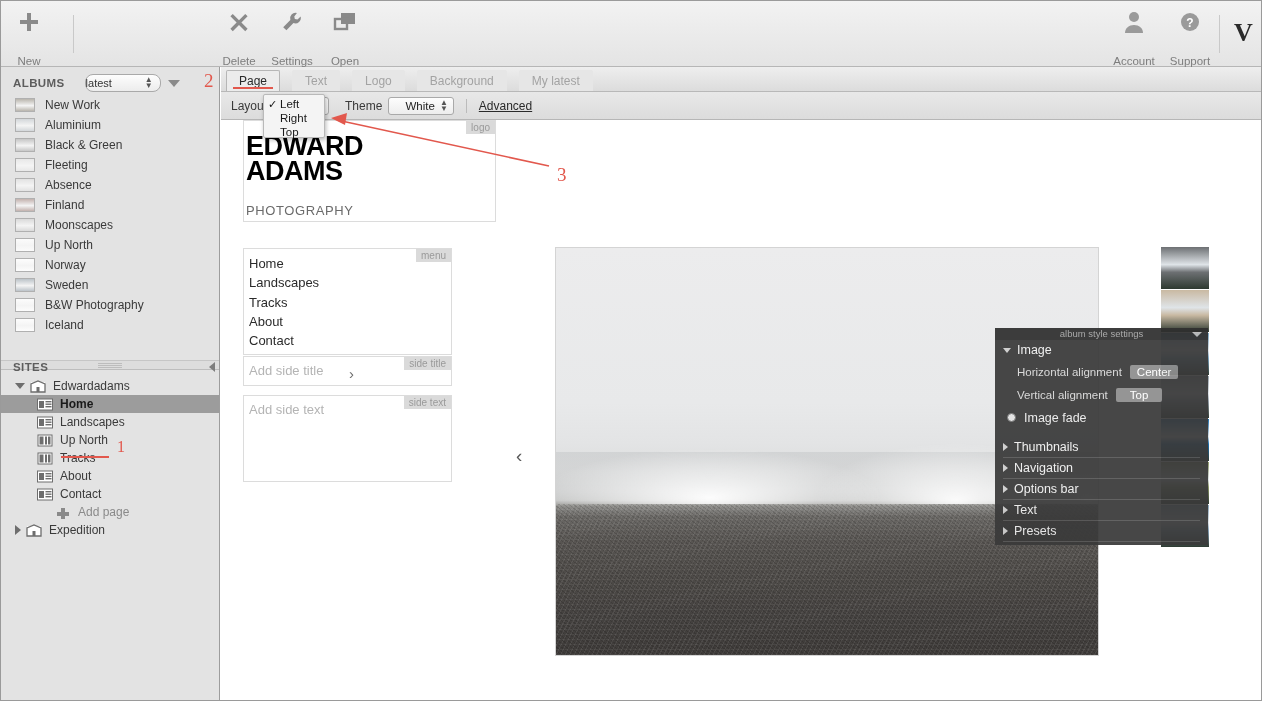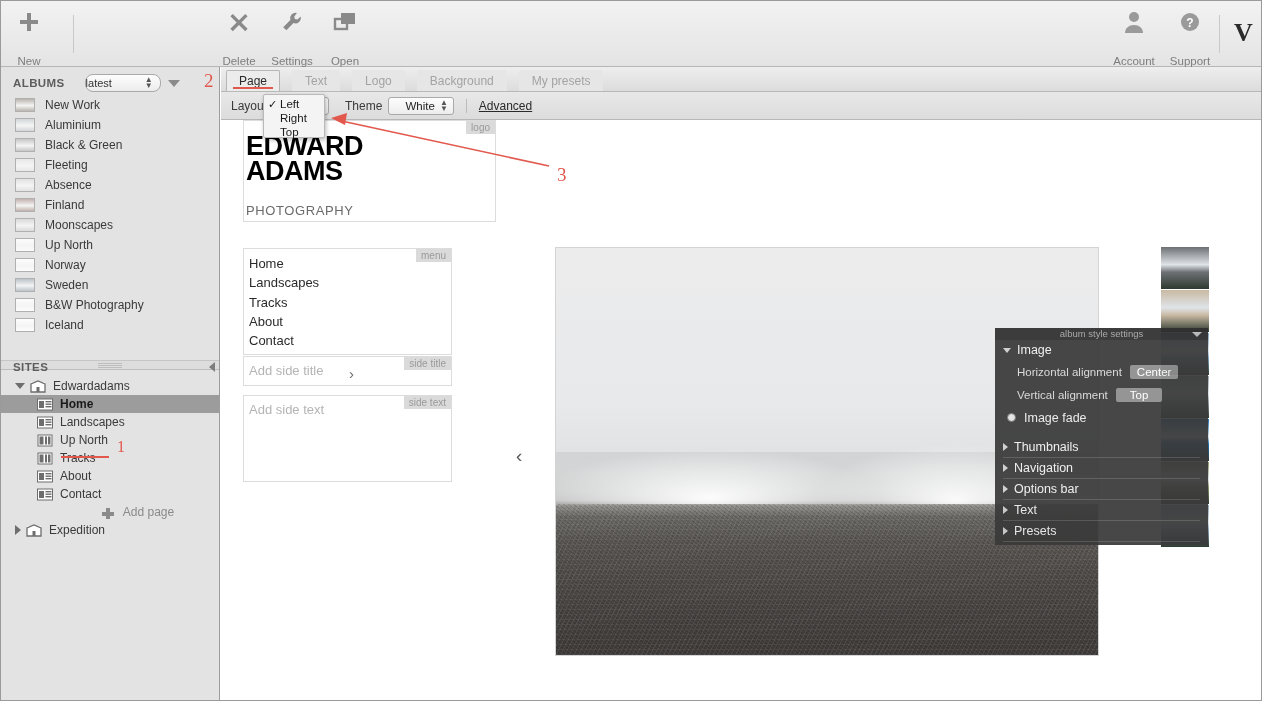"My presets" span { text: presets -> latest }
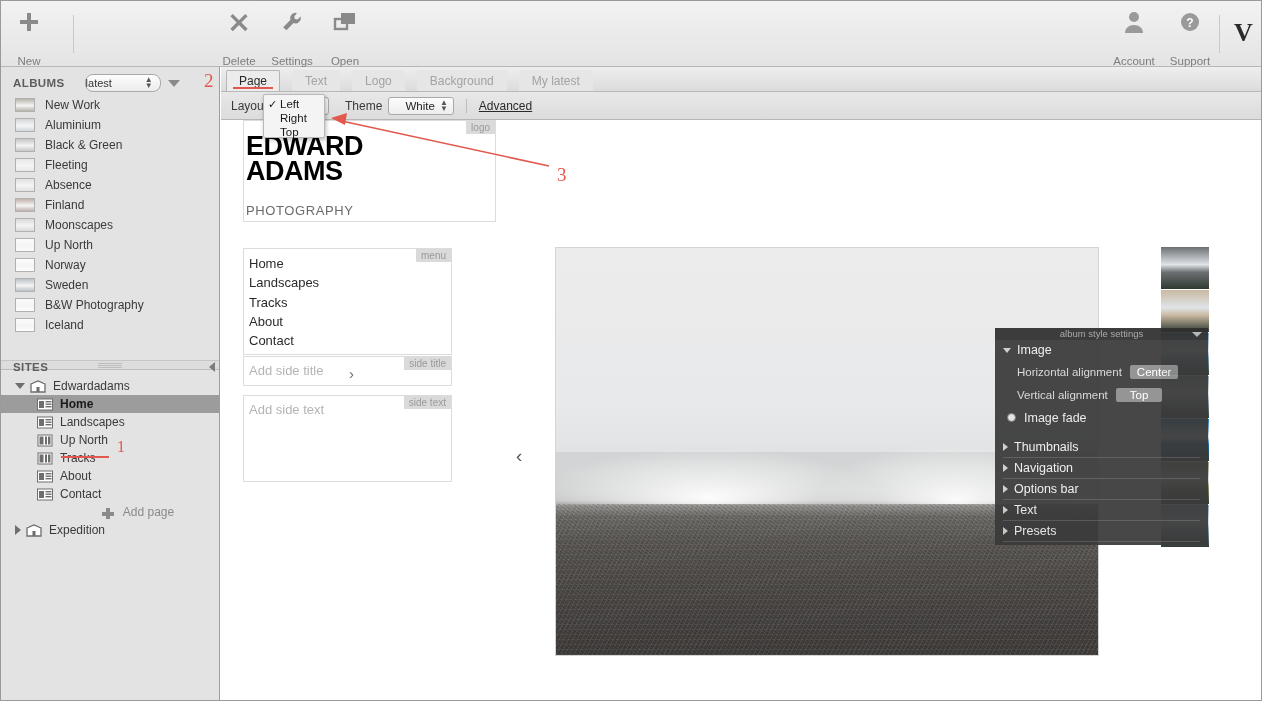"Add page" div.site-row { justify-content: center -> none }
